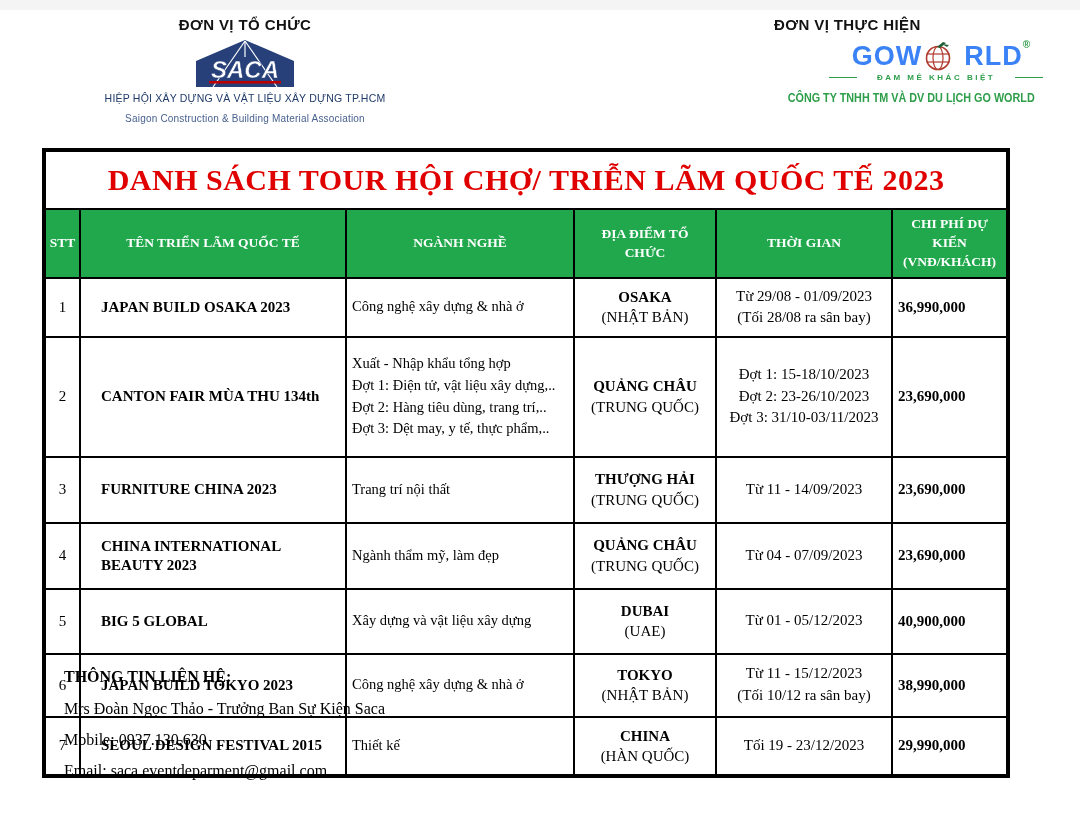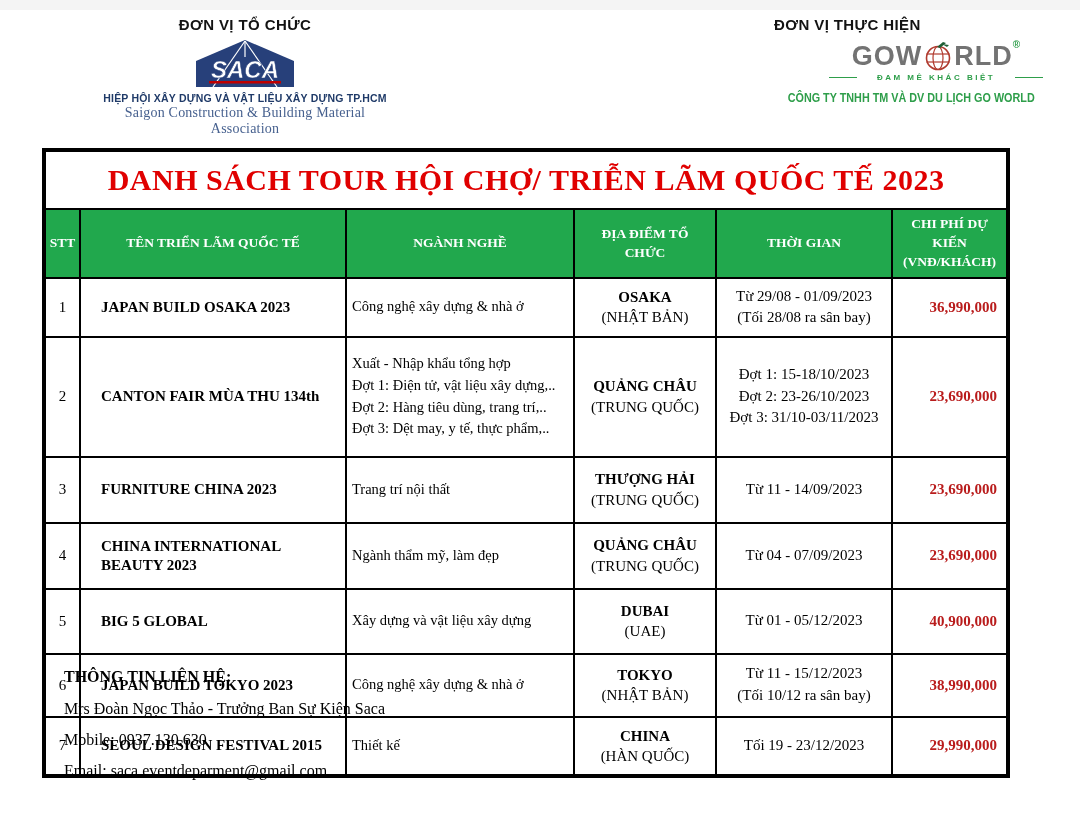"GOW" .gw-text { color: #737373 -> #3b82f6; margin-left: none -> 10px }
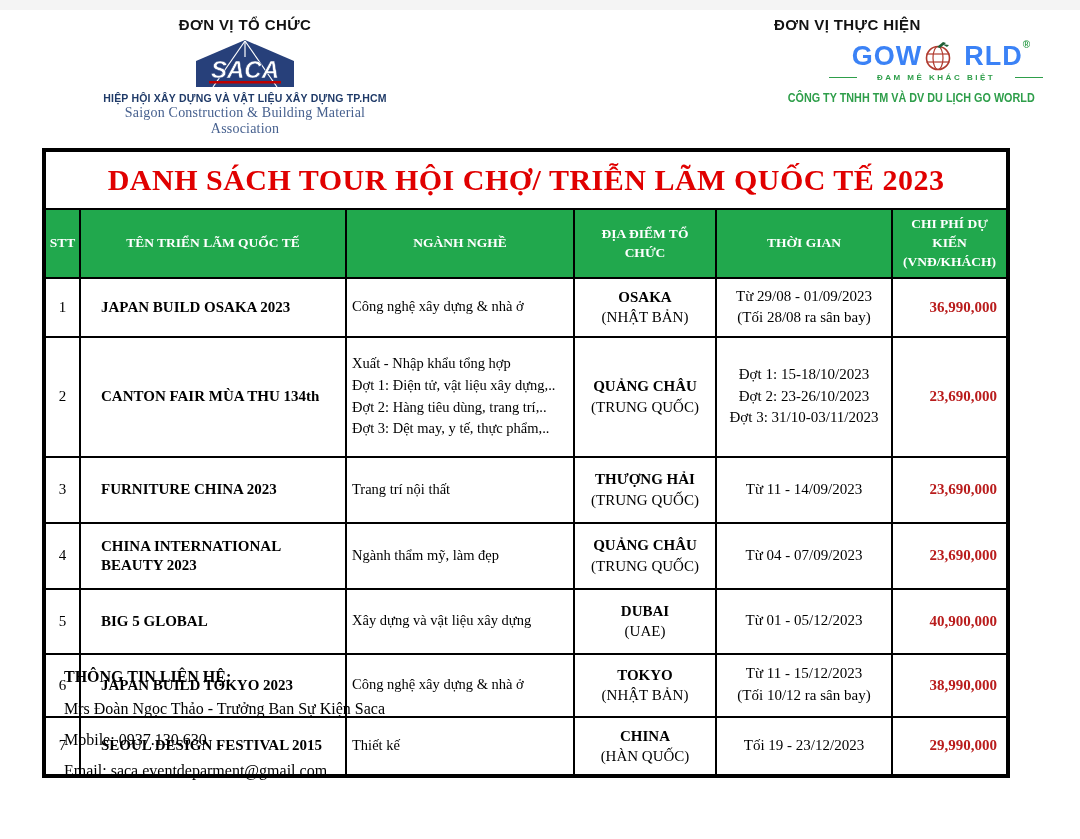"HIỆP HỘI XÂY DỰNG VÀ" .org-vi { font-weight: bold -> normal }
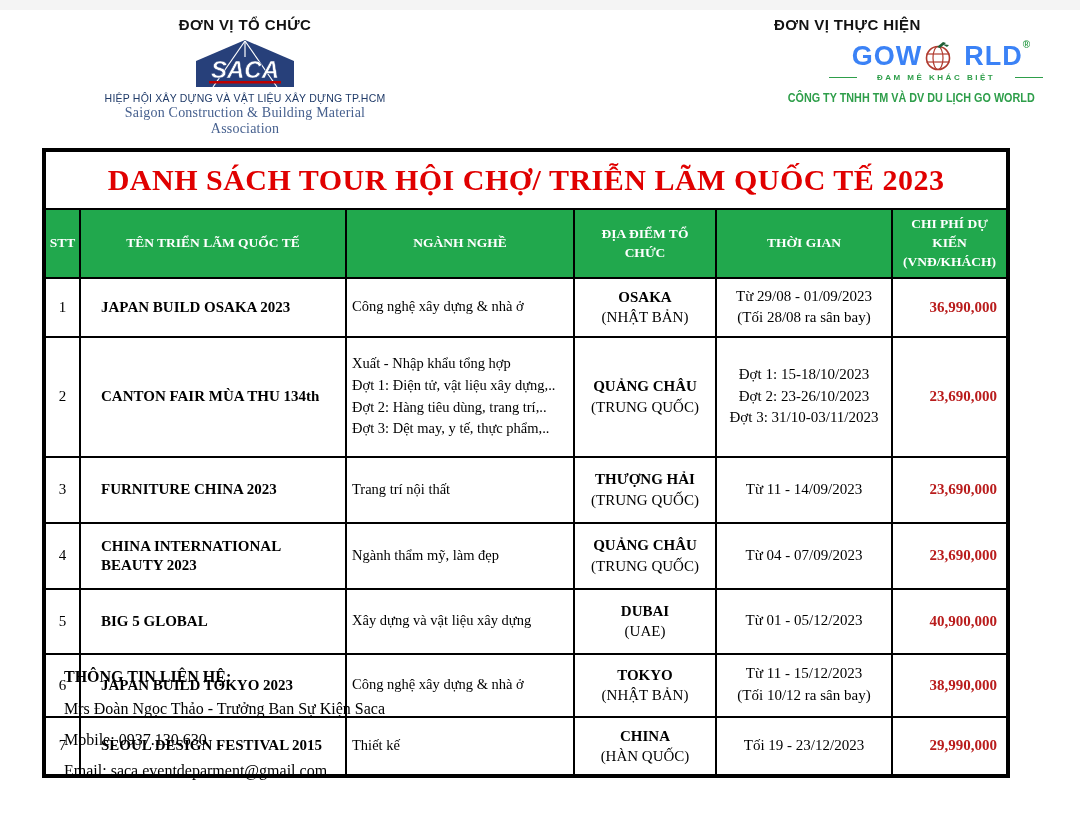"Saigon Construction & Building Material" .org-en { font-family: Liberation Serif, serif -> none; font-size: 14px -> 10px; margin-top: 1px -> 9px }
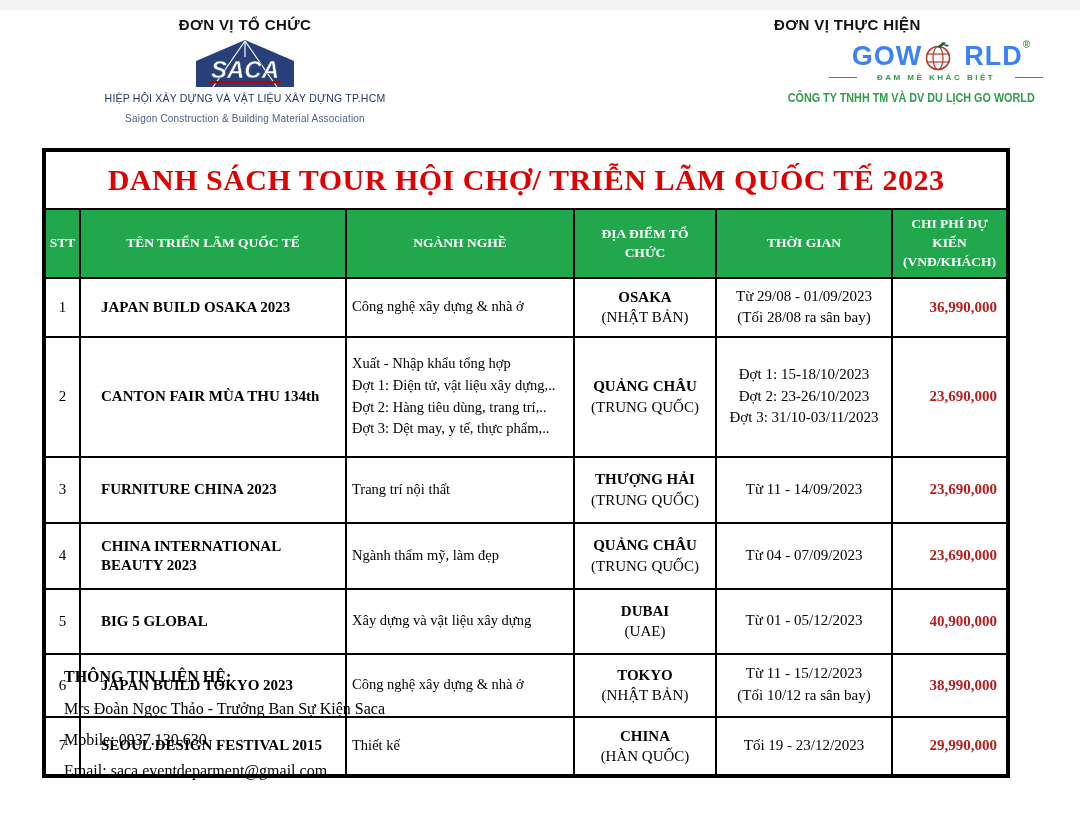"36,990,000" td.price { color: #b91c1c -> #000000; text-align: right -> left }
